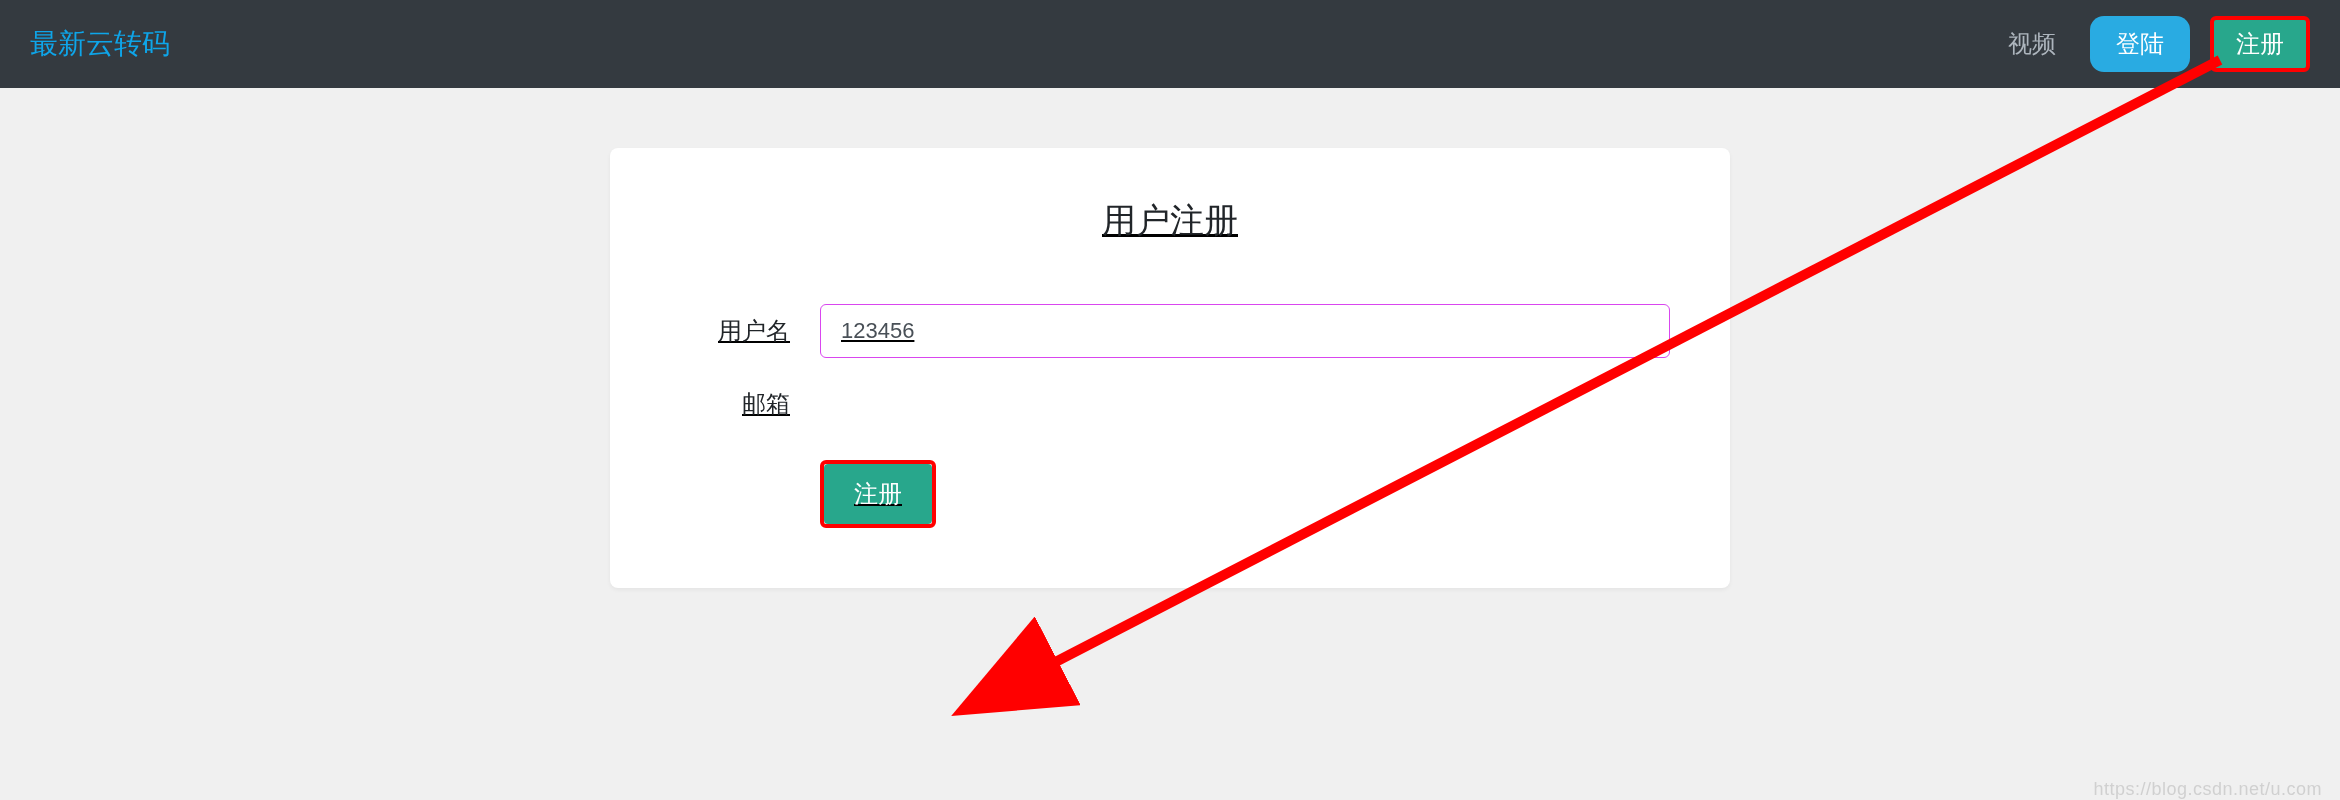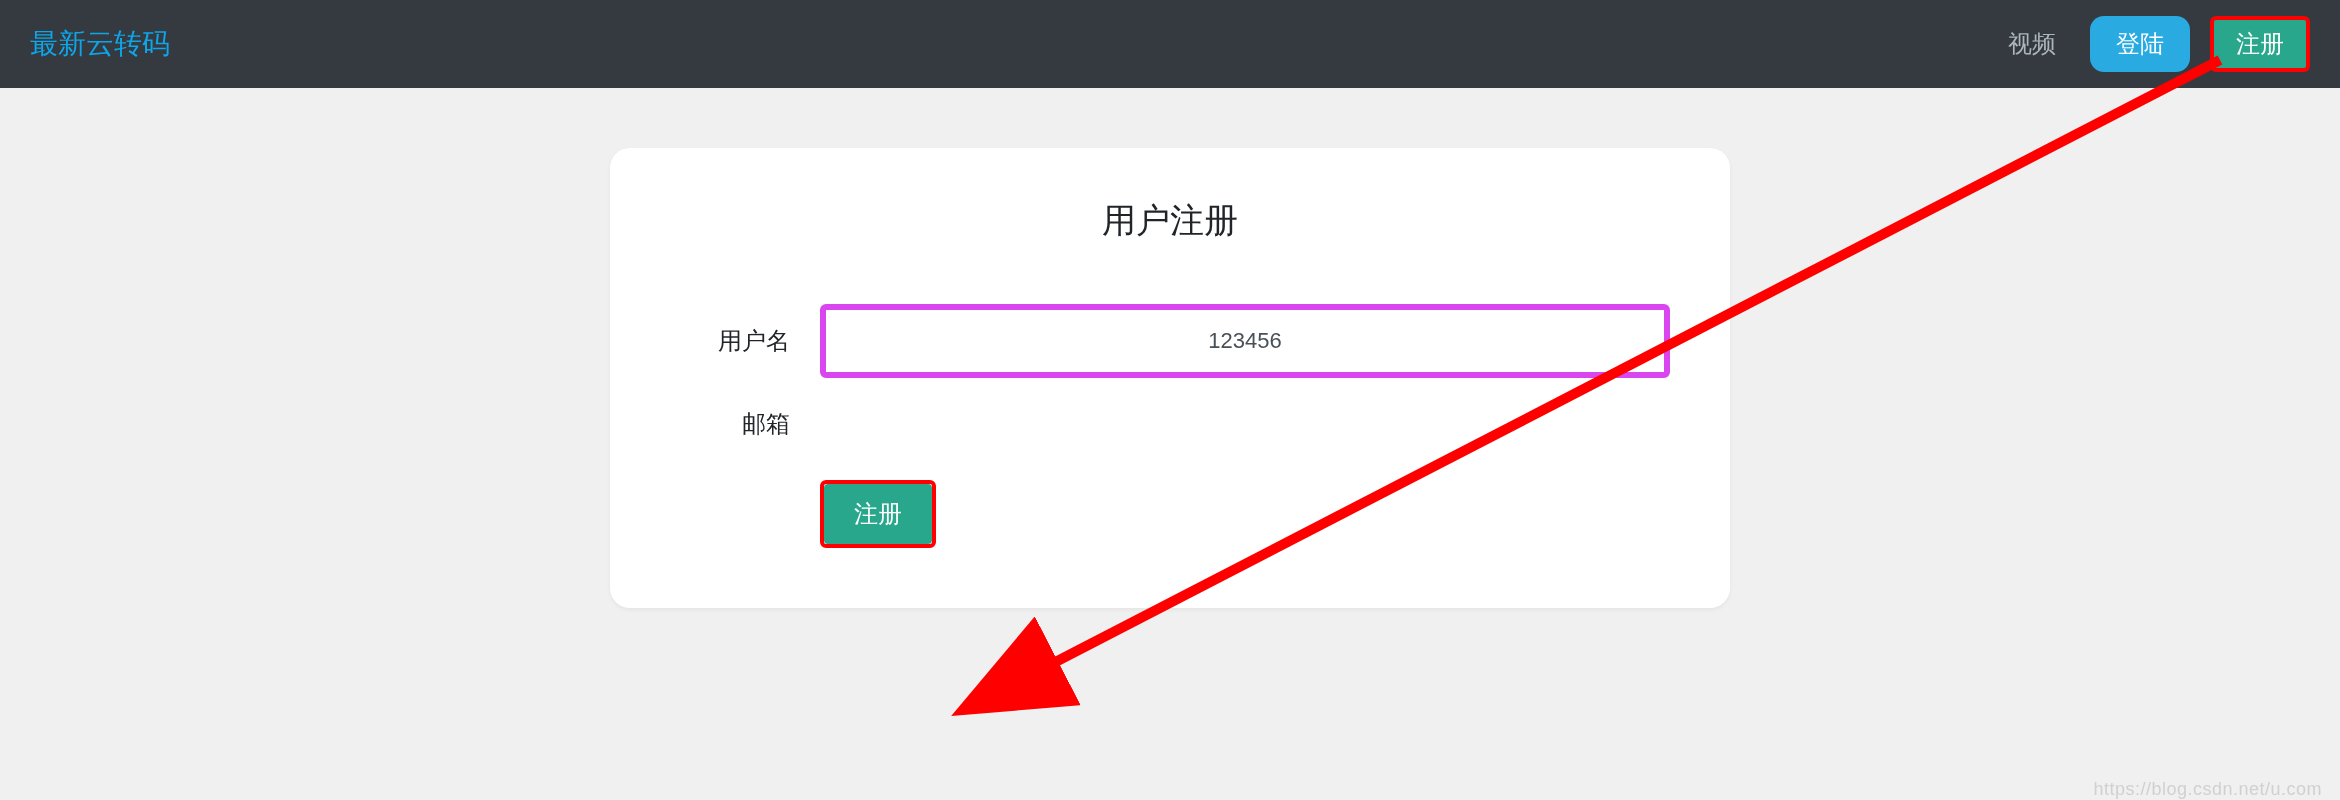"用户注册" .card { border-radius: 20px -> 8px; text-decoration: none -> underline }
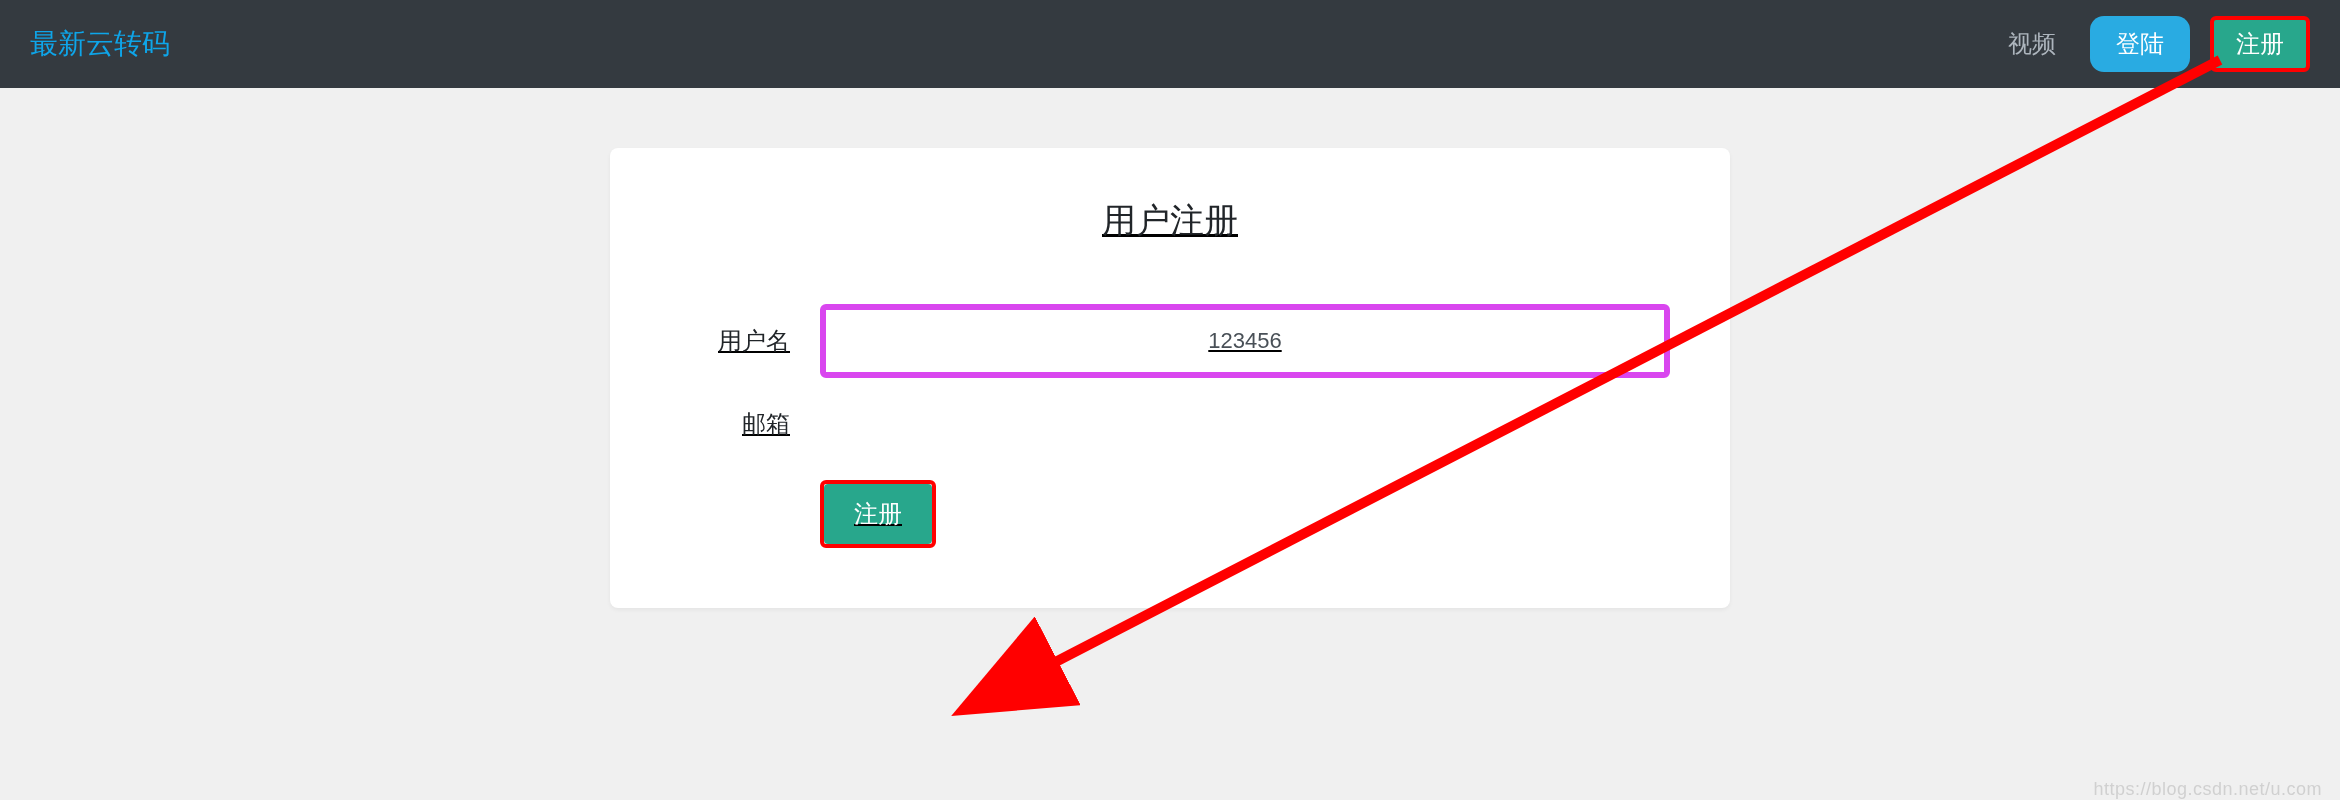"123456" .form-input { border: 6px solid #d946ef -> 1px solid #d946ef; height: 74px -> 54px; text-align: center -> none }
